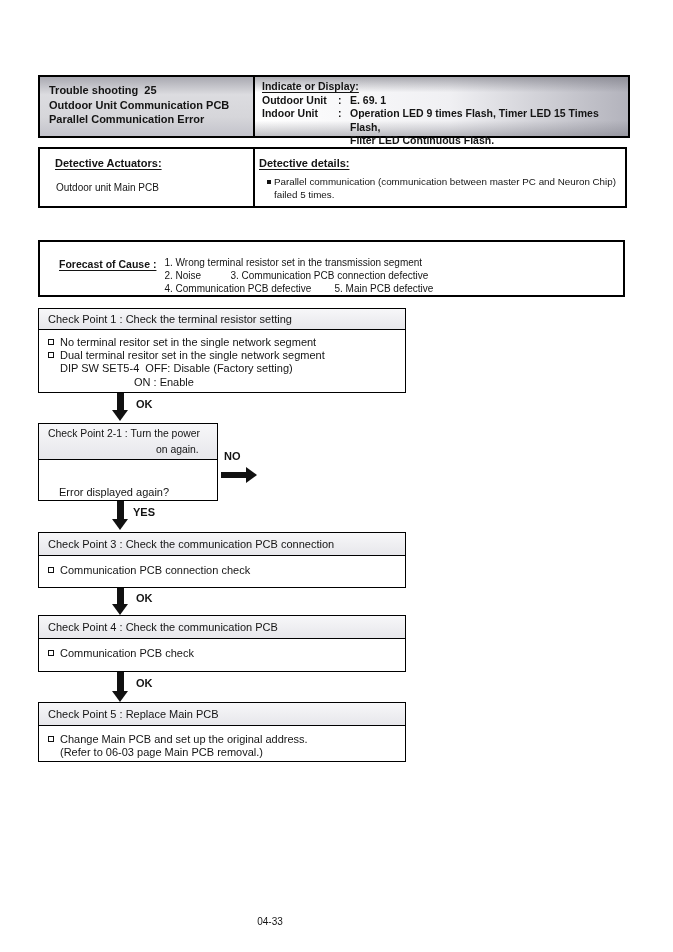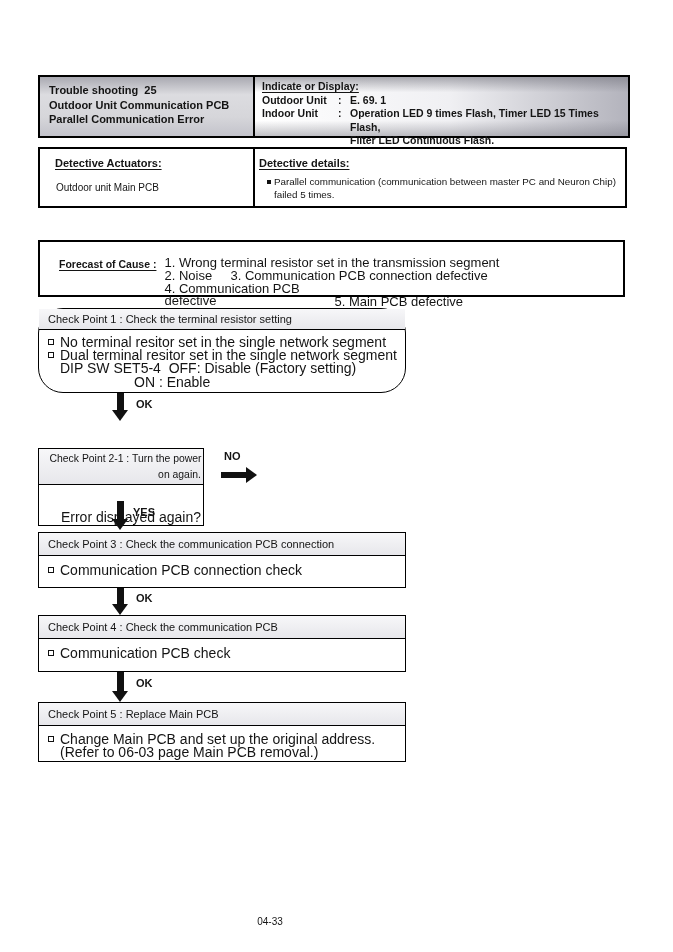"1. Wrong terminal resistor set" .forecast-list { font-size: 13px -> 10px }
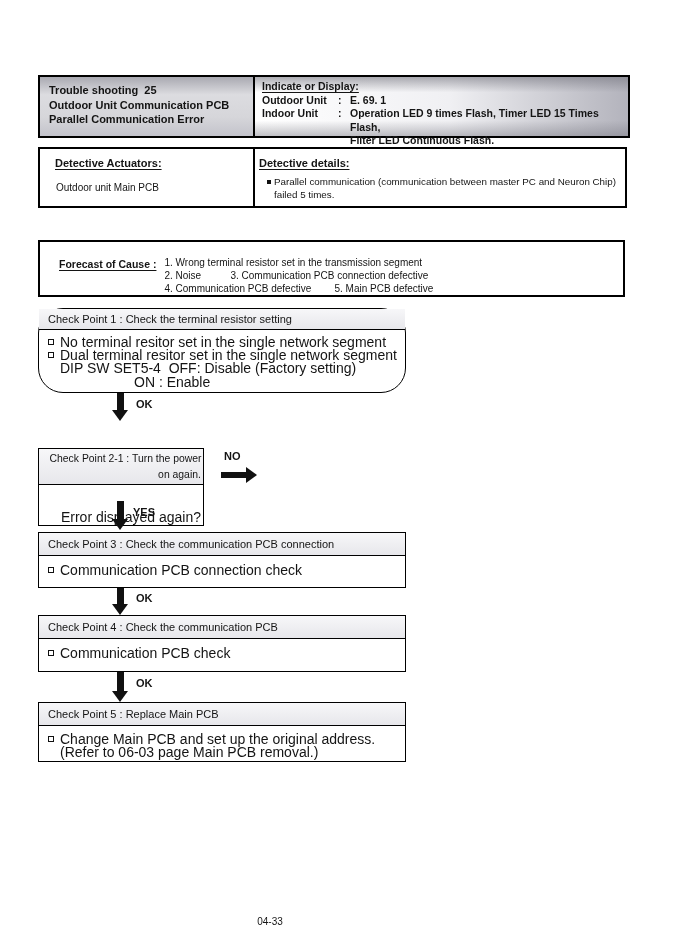"Check Point 1 : Check" div.abs { border-radius: 25px -> none }
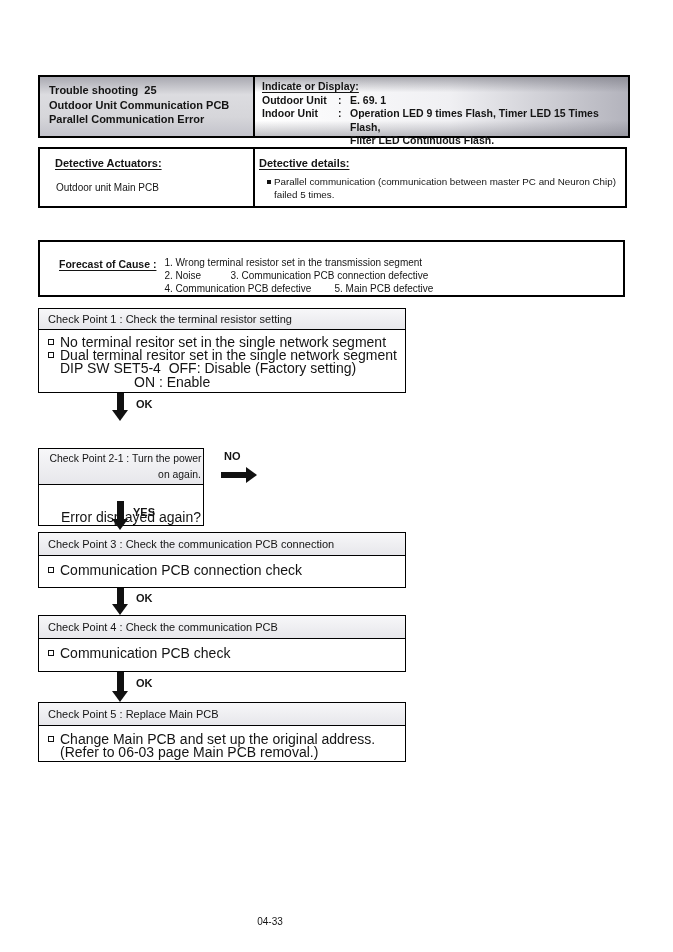"No terminal resitor set in" .cp-body { font-size: 14px -> 11px }
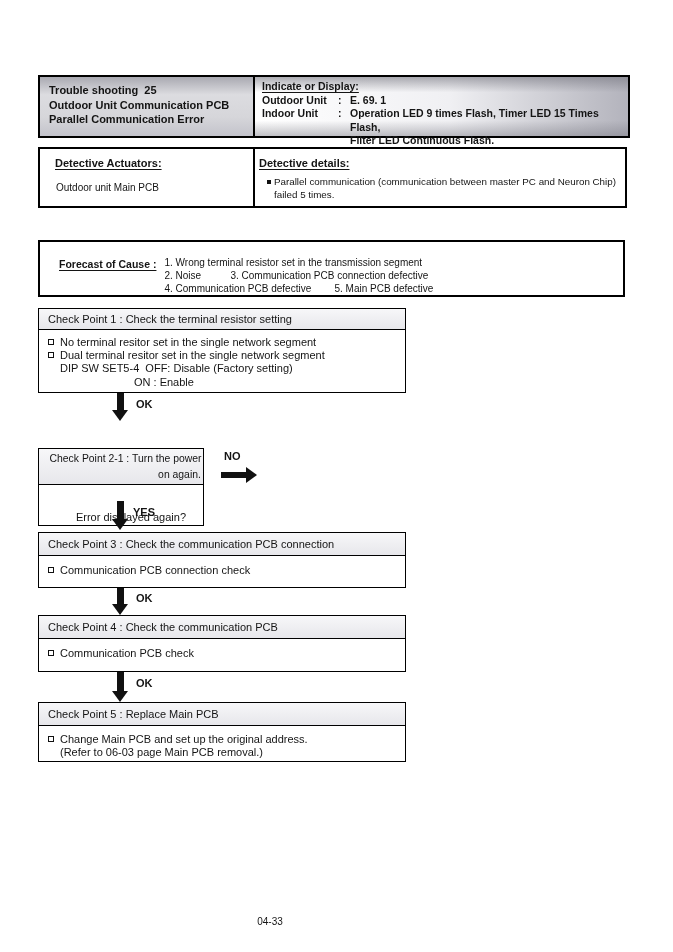"Check Point 2-1 : Turn" div.abs { text-align: center -> none; top: 448px -> 423px; width: 166px -> 180px }
